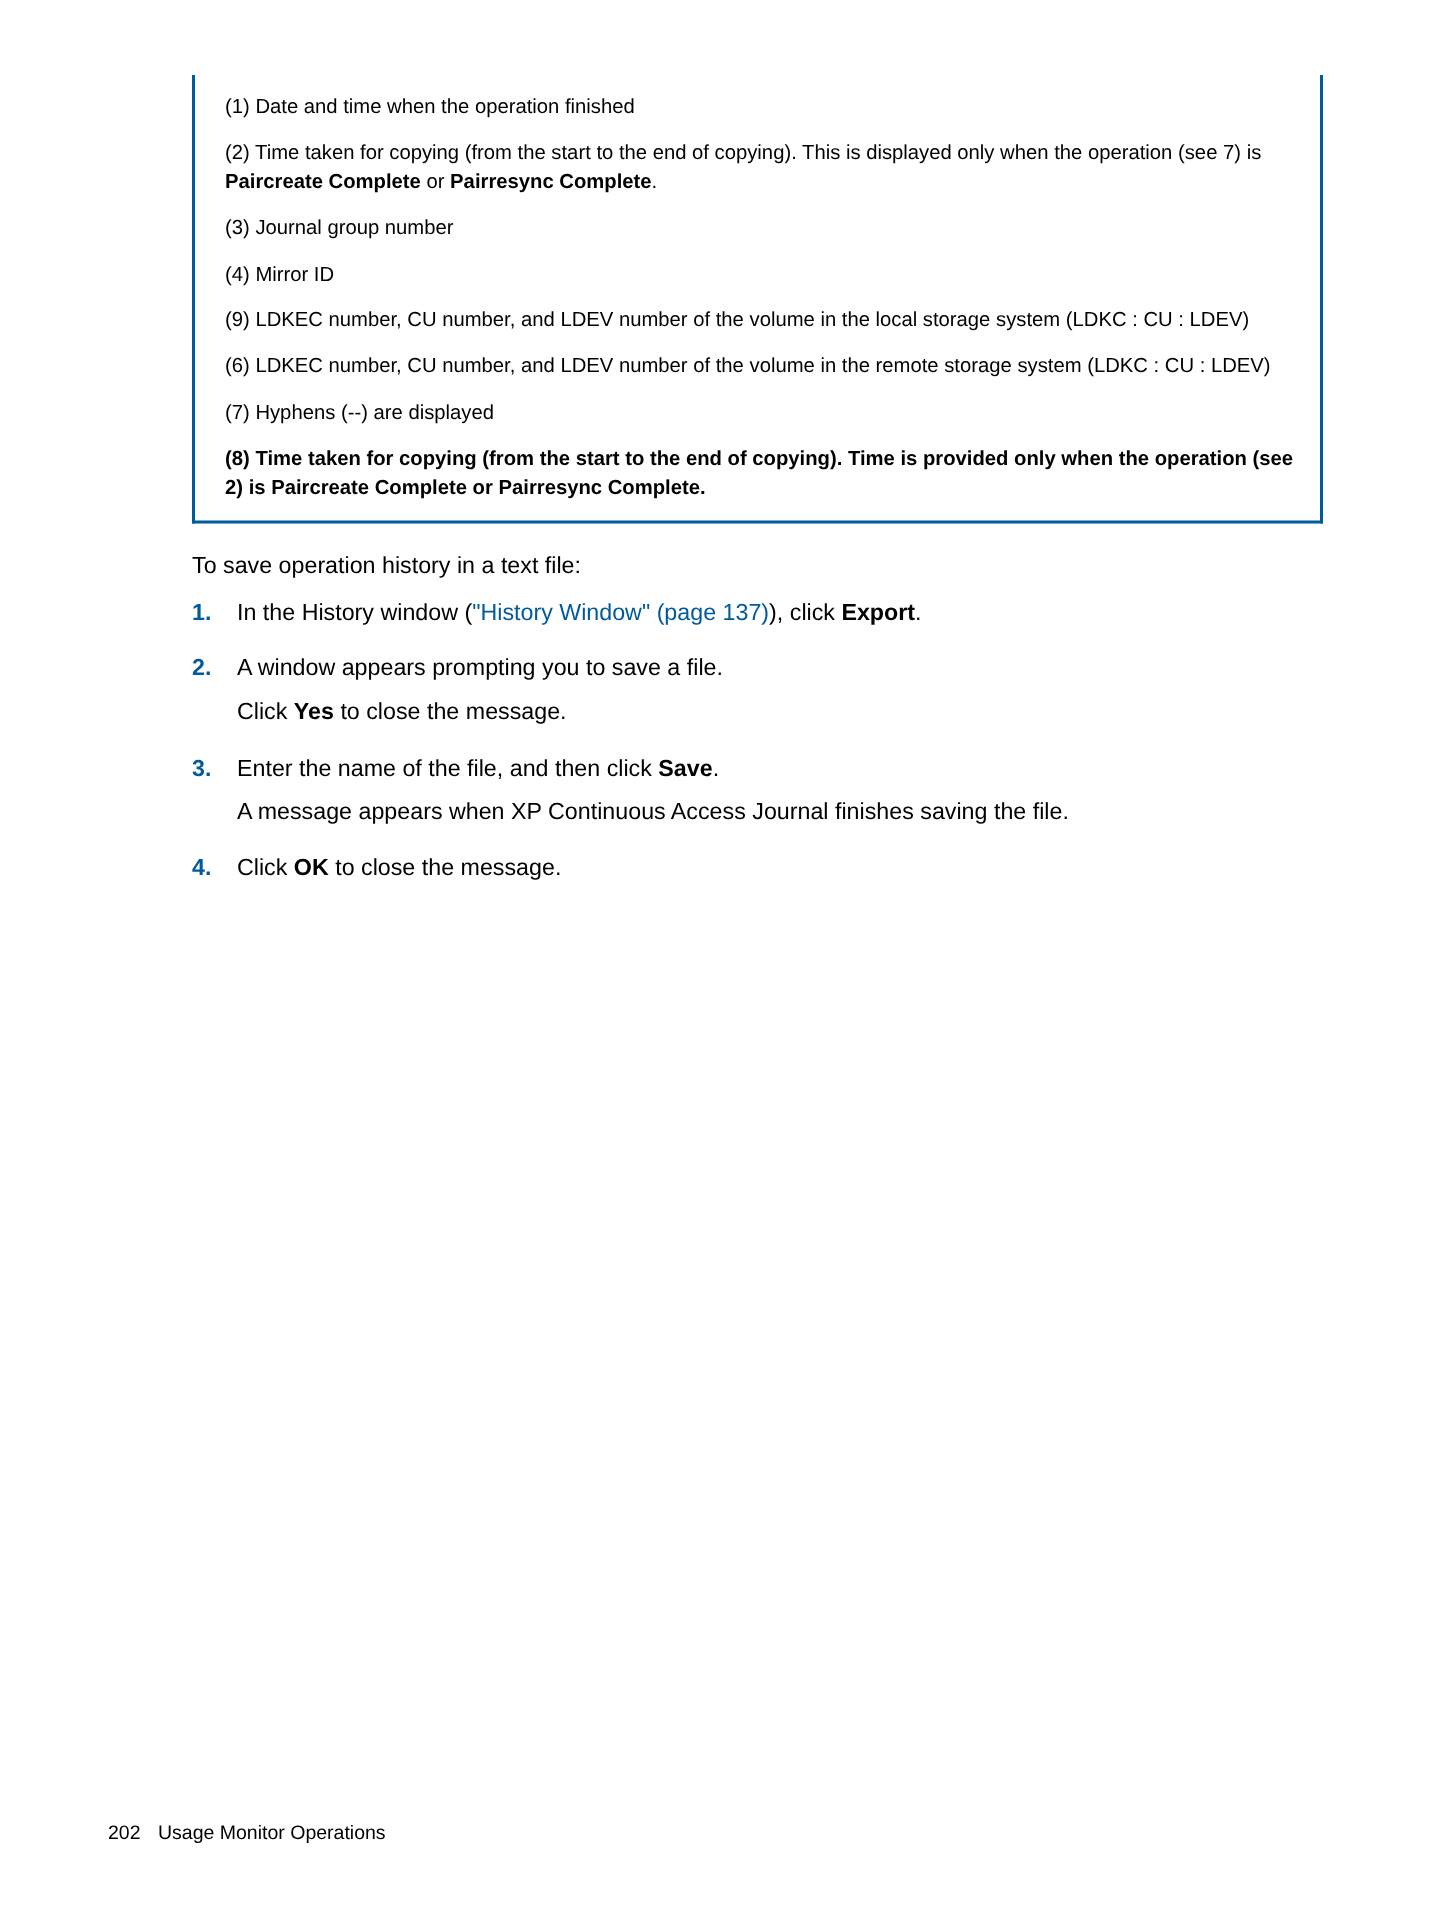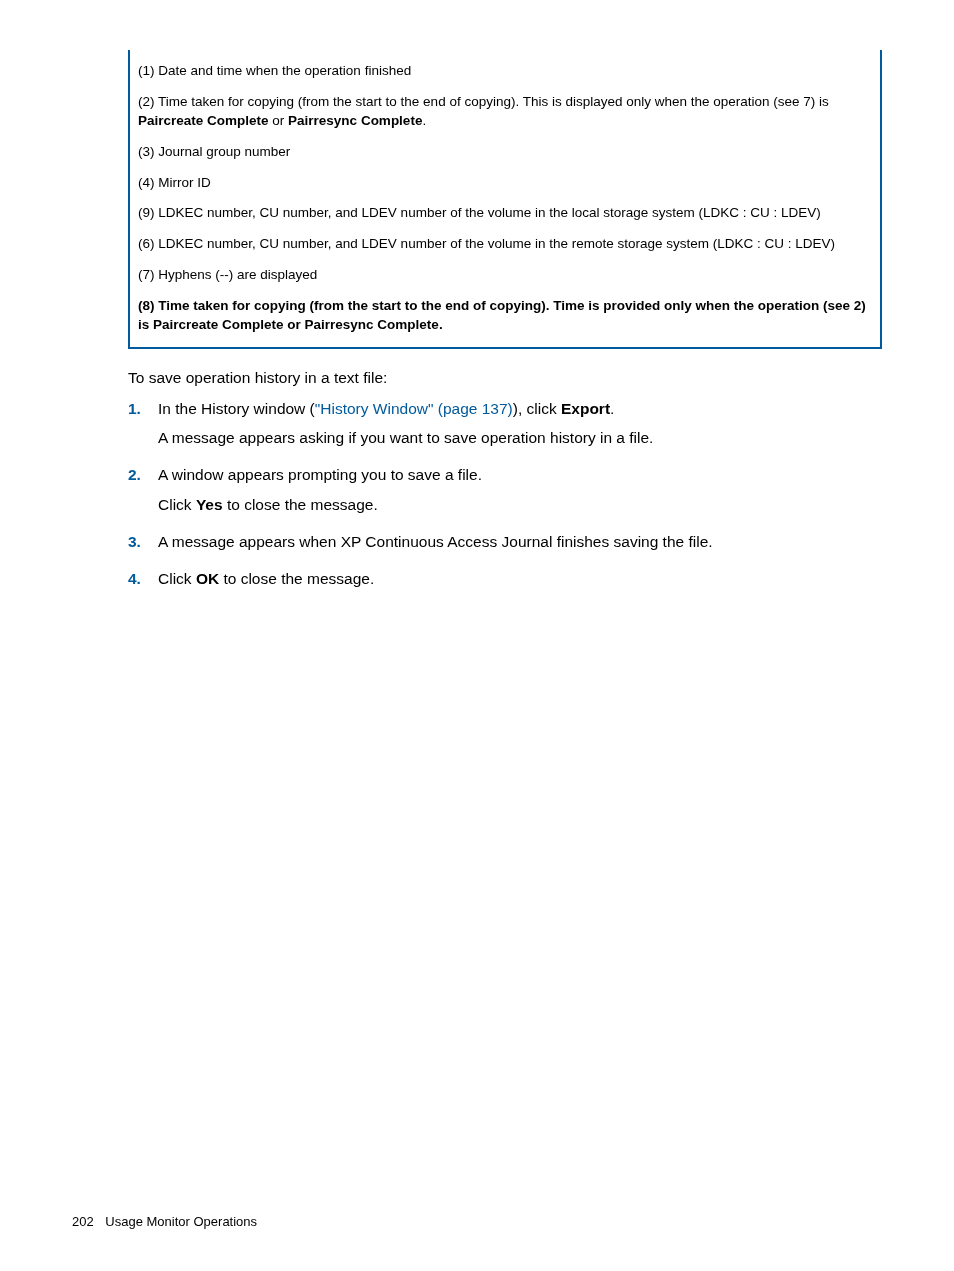"(1) Date and time when" .table-box { padding: 12px 8px 12px 8px -> 12px 8px 12px 20px }
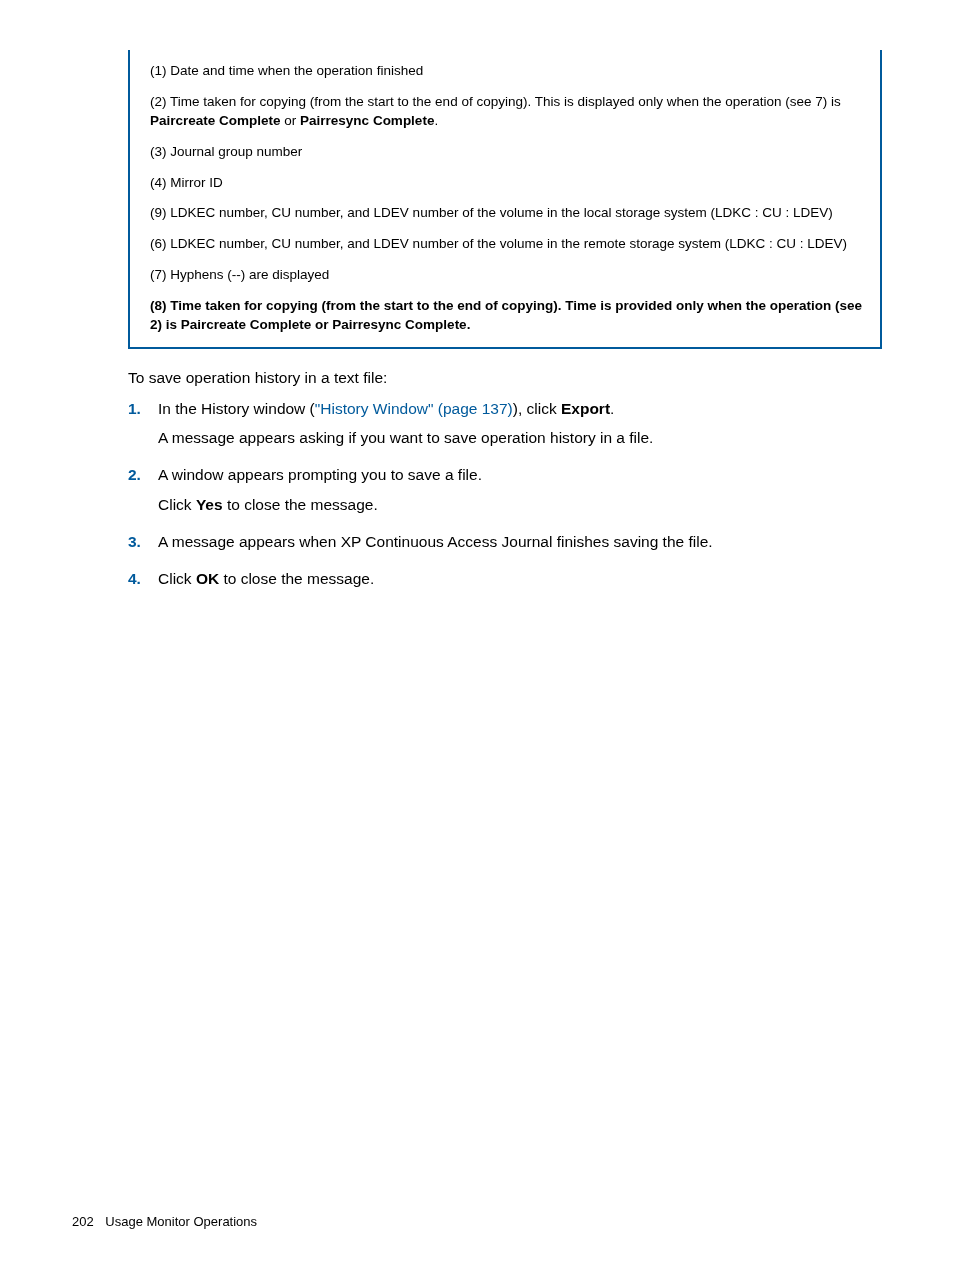"A message appears asking if" p { html: <p>A message appears asking if you want to save operation history in a file.</p> -> none }
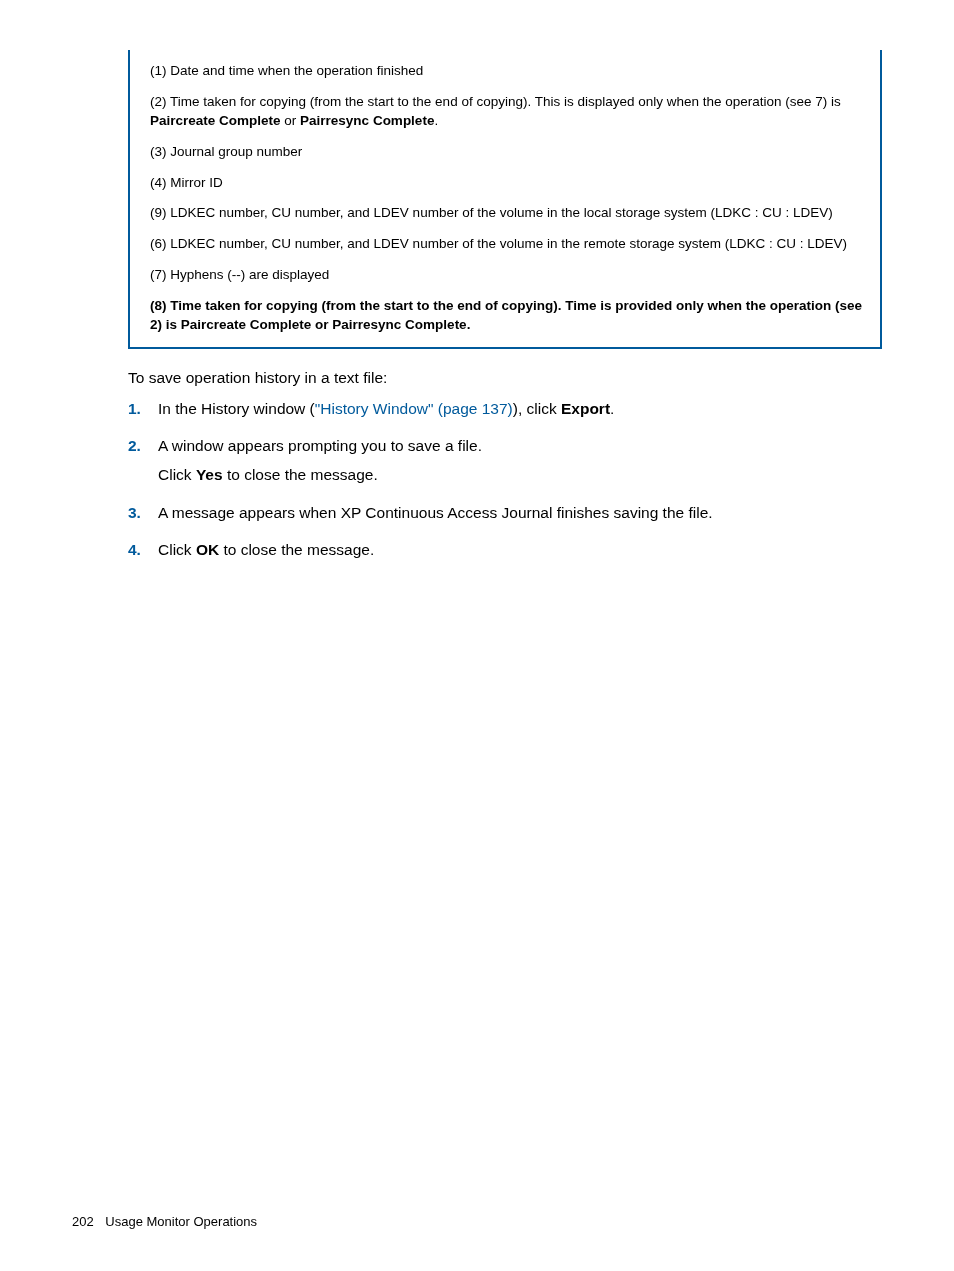"Enter the name of the" p { html: none -> <p> <span>Enter the name of the file, and then click </span><span>Save</span><span>.</span> </p> }
